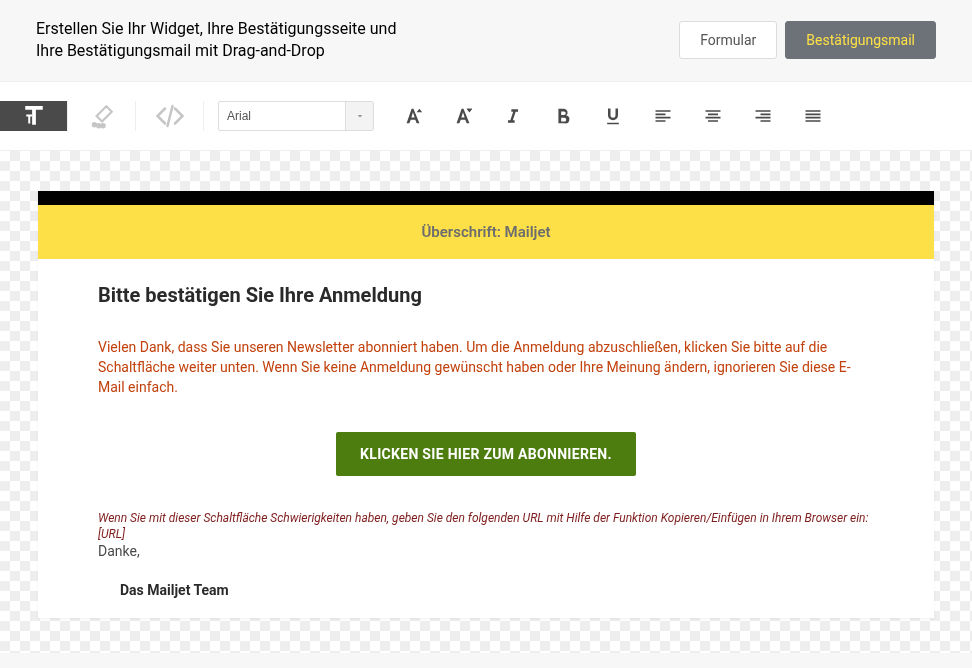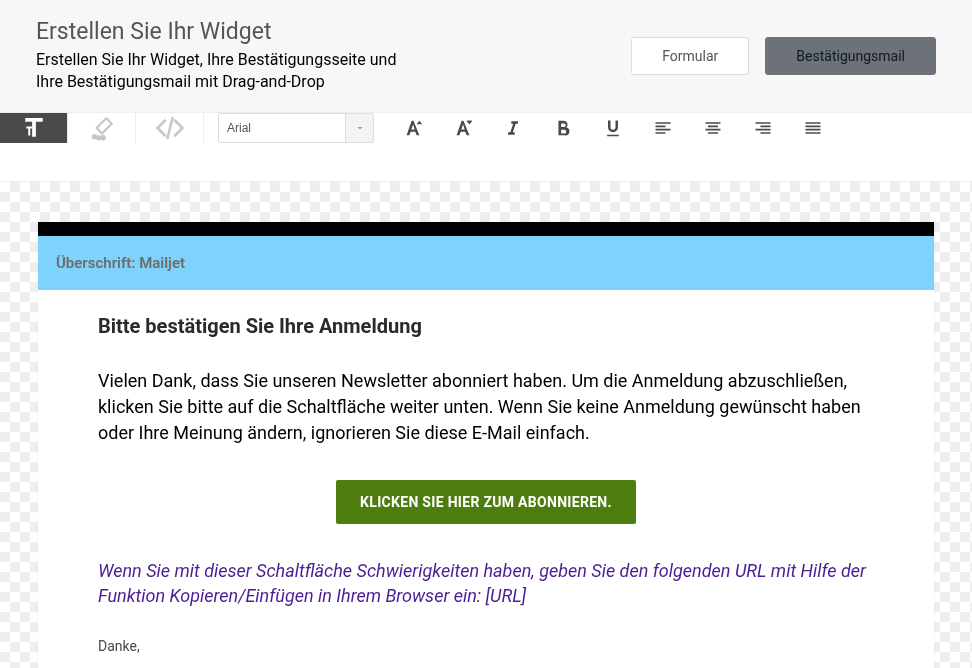"Erstellen Sie Ihr Widget" h1.page-title { html: <h1>Erstellen Sie Ihr Widget</h1> -> none }
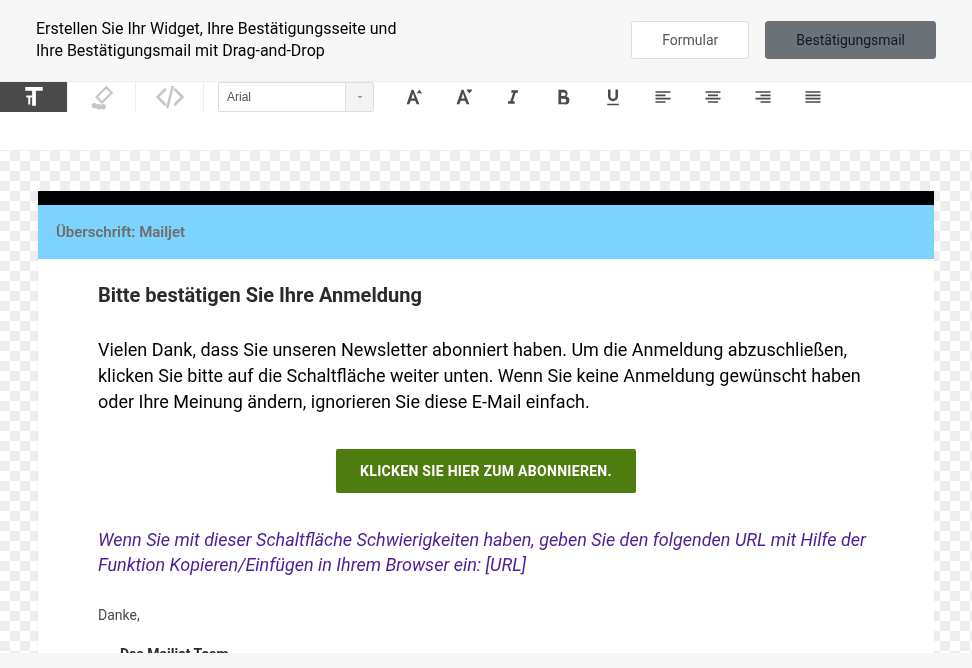"Formular" .header-tab { margin-left: 8px -> none; padding: 10px 30px -> 10px 20px }
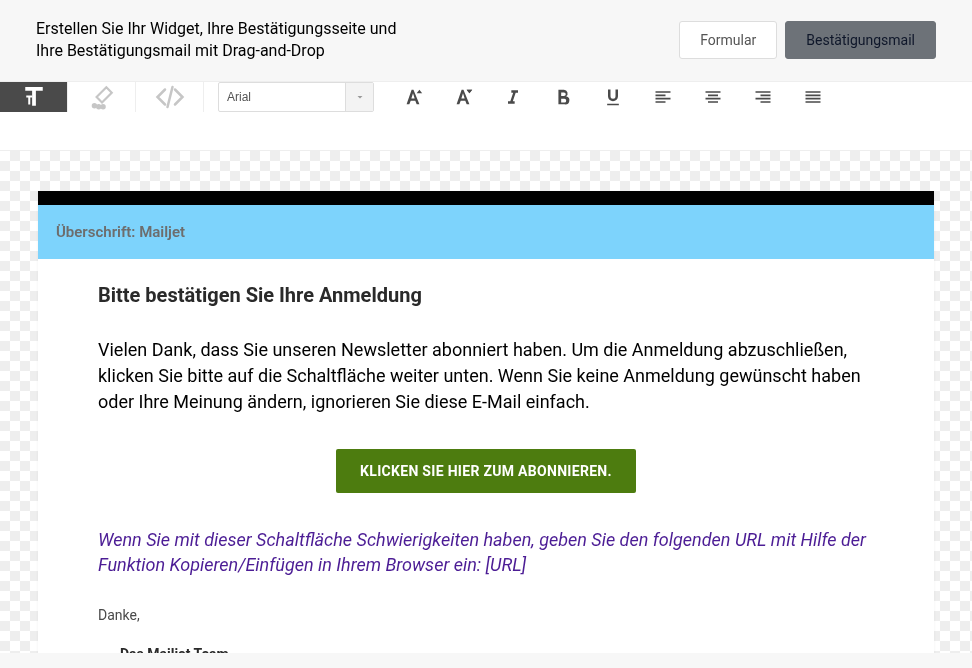"Bestätigungsmail" .header-tab.active { color: #0f172a -> #fde047 }
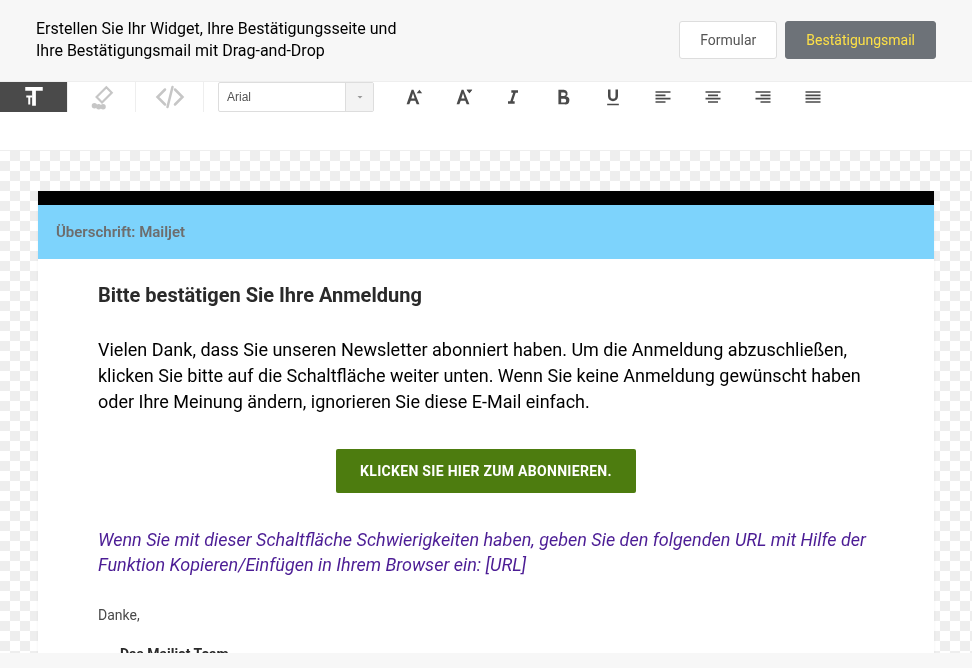"Arial" .toolbar { align-items: flex-start -> center }
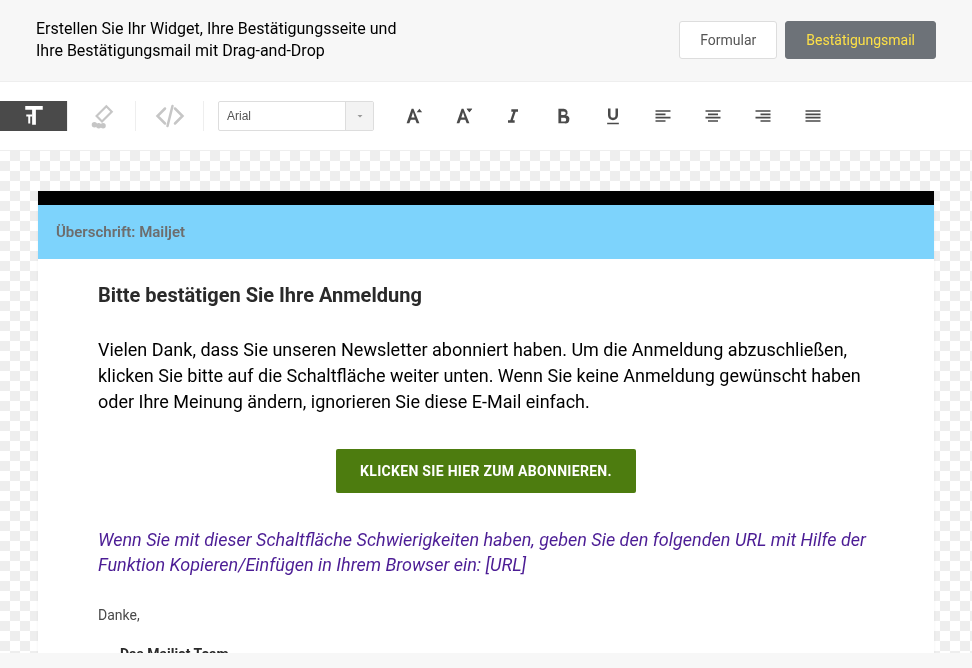"Überschrift: Mailjet" .email-header { background: #7dd3fc -> #fde047; text-align: left -> center }
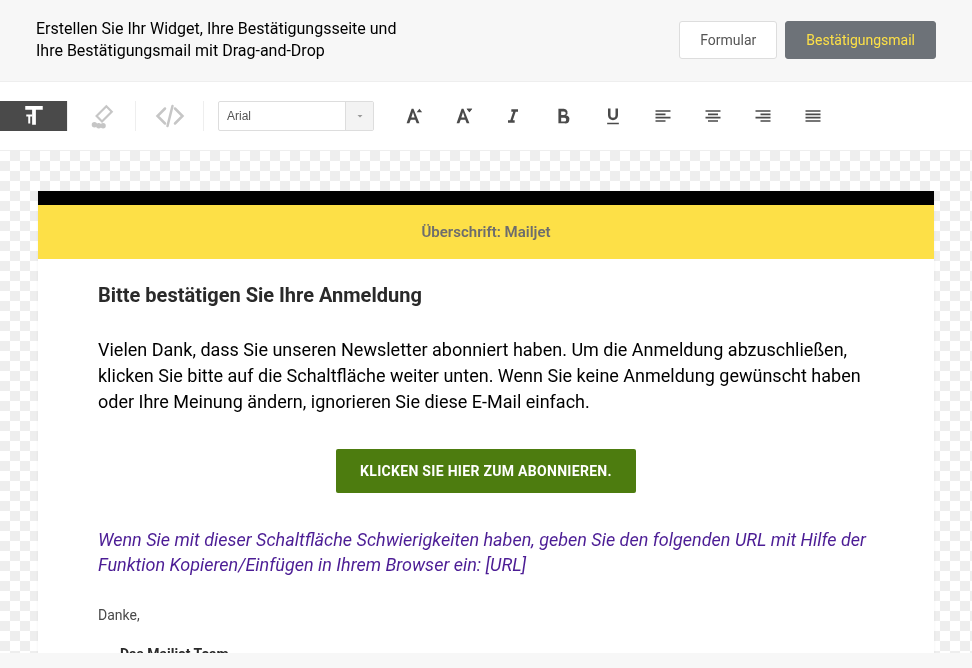"Vielen Dank, dass Sie unseren" .email-text { color: #000000 -> #c2410c; font-size: 18px -> 14px }
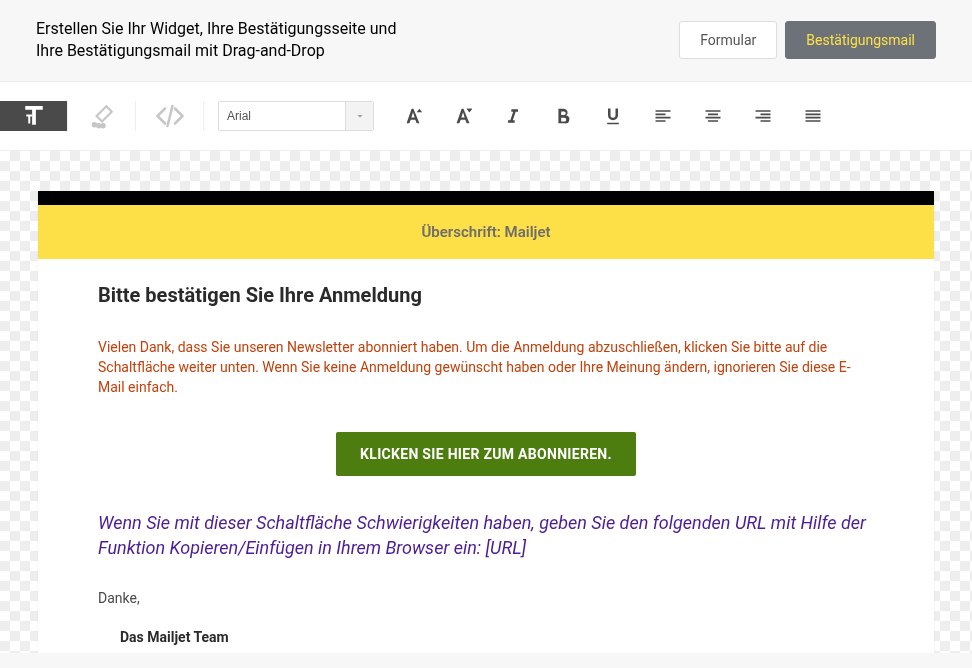"Wenn Sie mit dieser Schaltfläche" .email-fallback { color: #4c1d95 -> #7f1d1d; font-size: 18px -> 12px; margin-bottom: 30px -> none }
